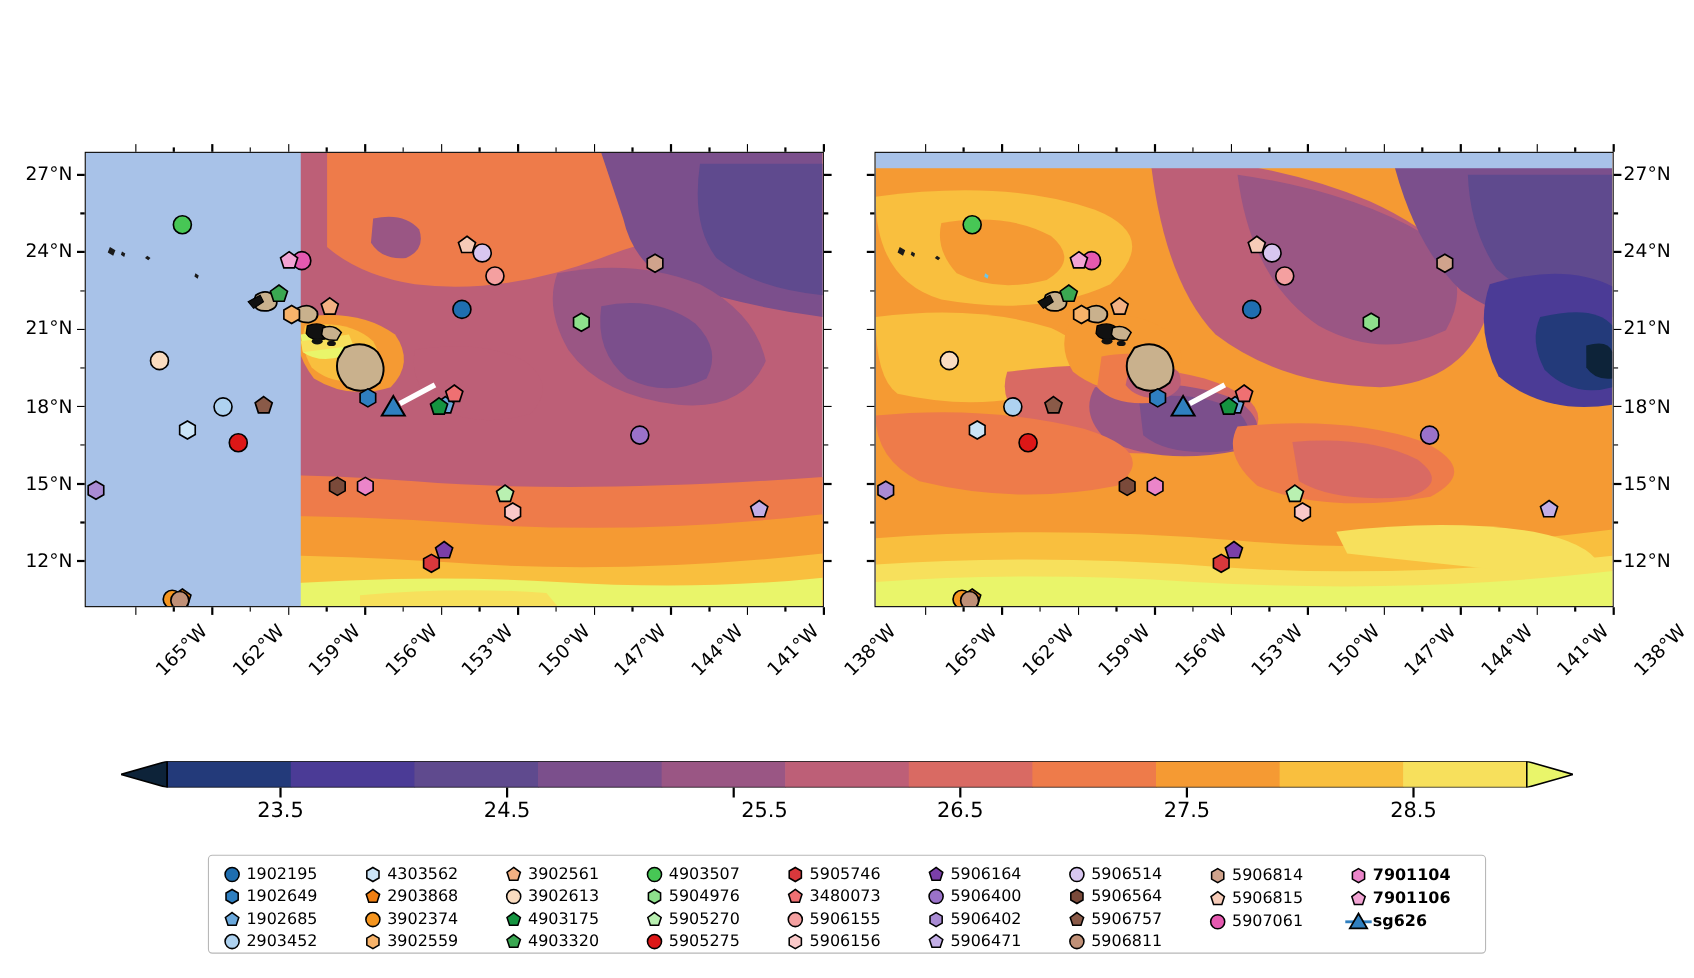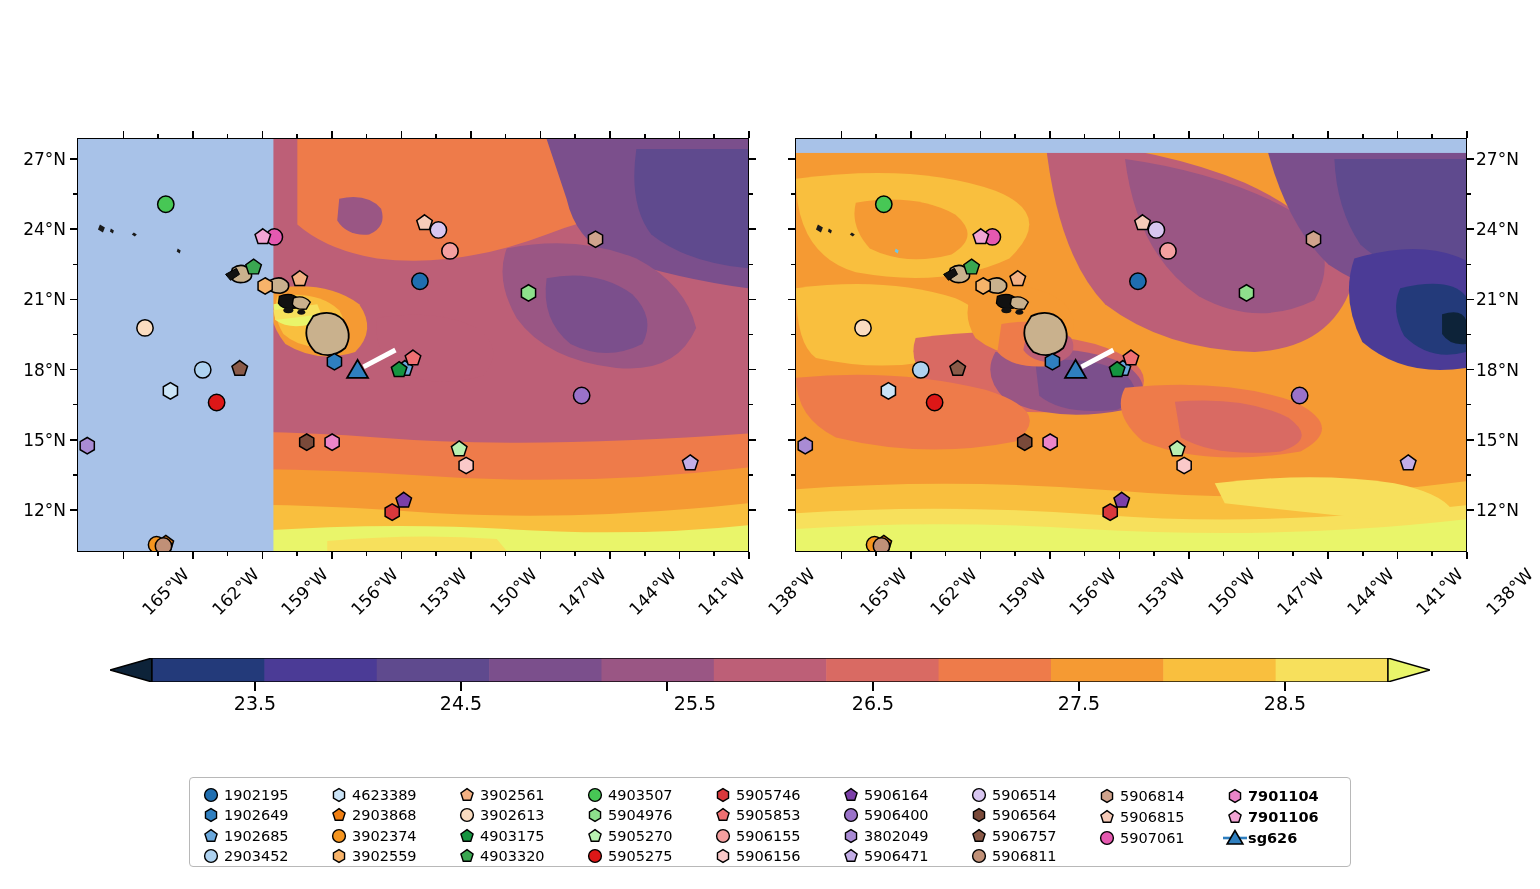"23.5" #cbar-wrap { top: 658px -> 692px }
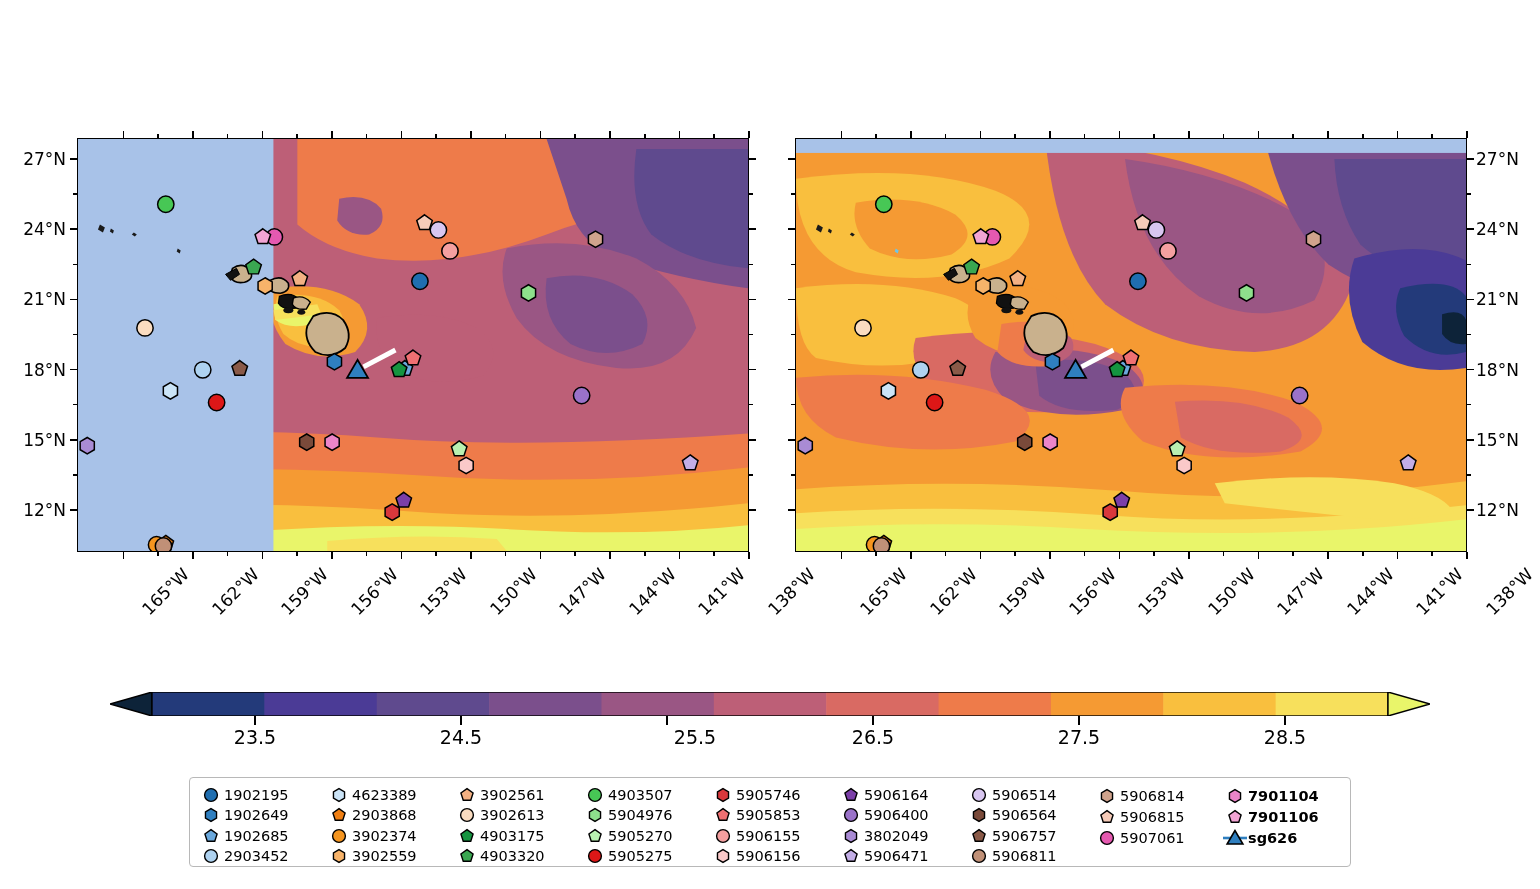"4623389" span.legtxt { text: 4623389 -> 4303562 }
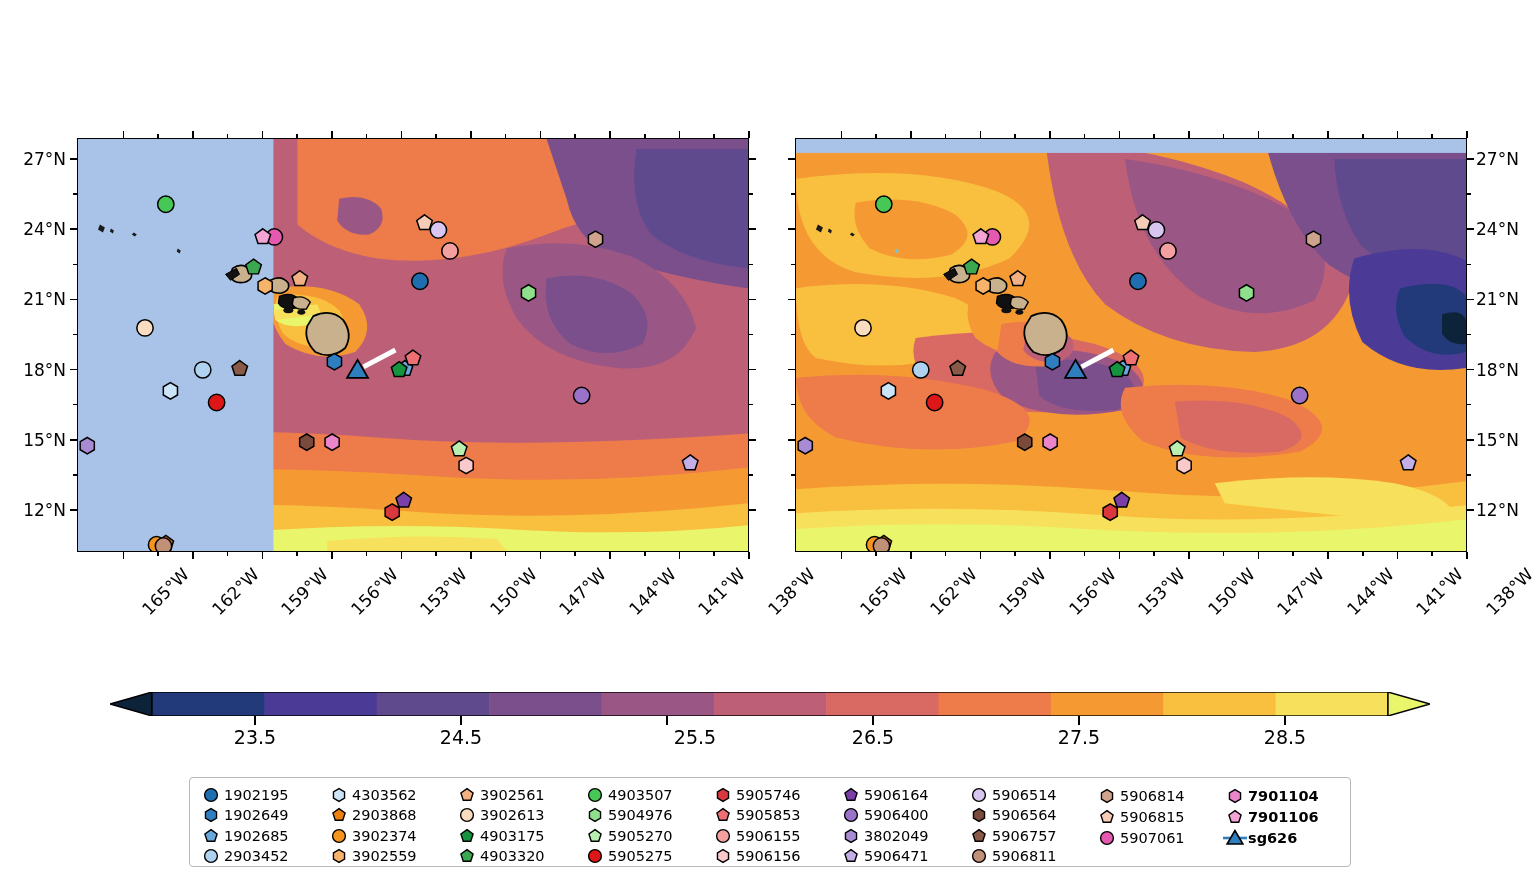"5905853" span.legtxt { text: 5905853 -> 3480073 }
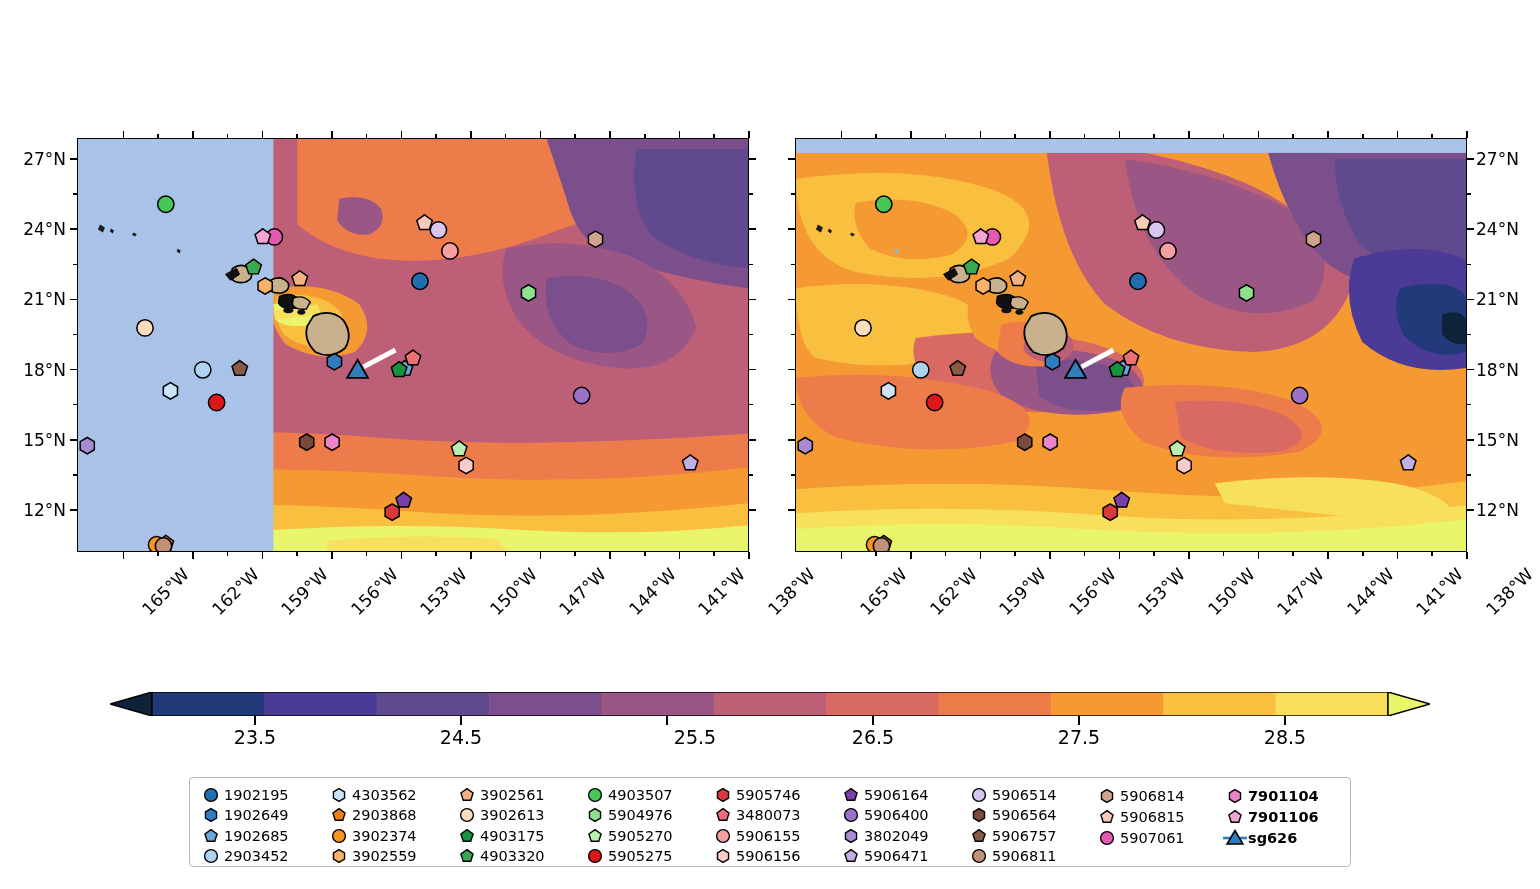"3802049" span.legtxt { text: 3802049 -> 5906402 }
